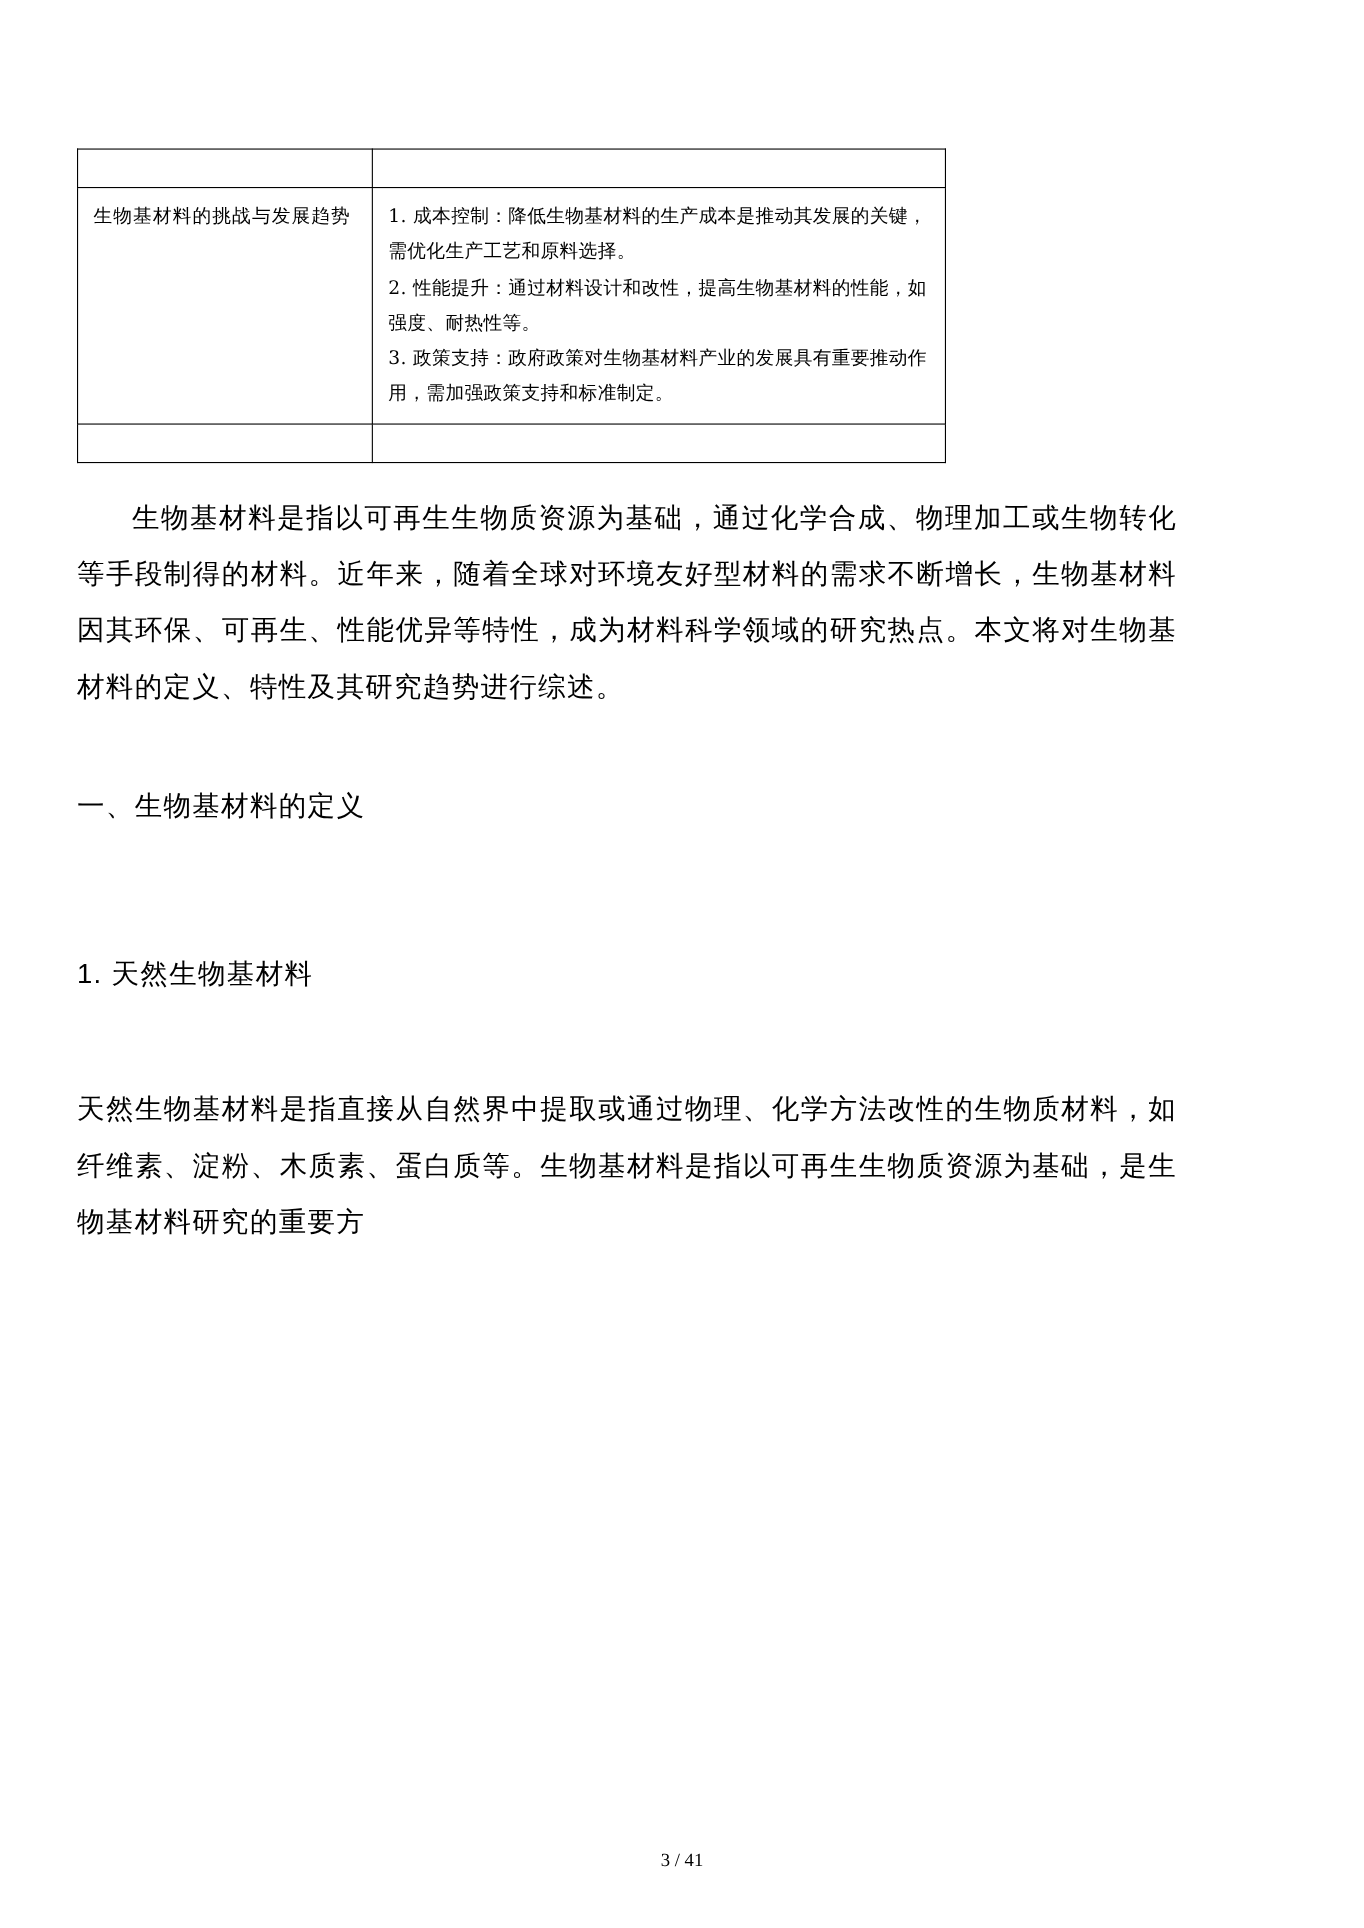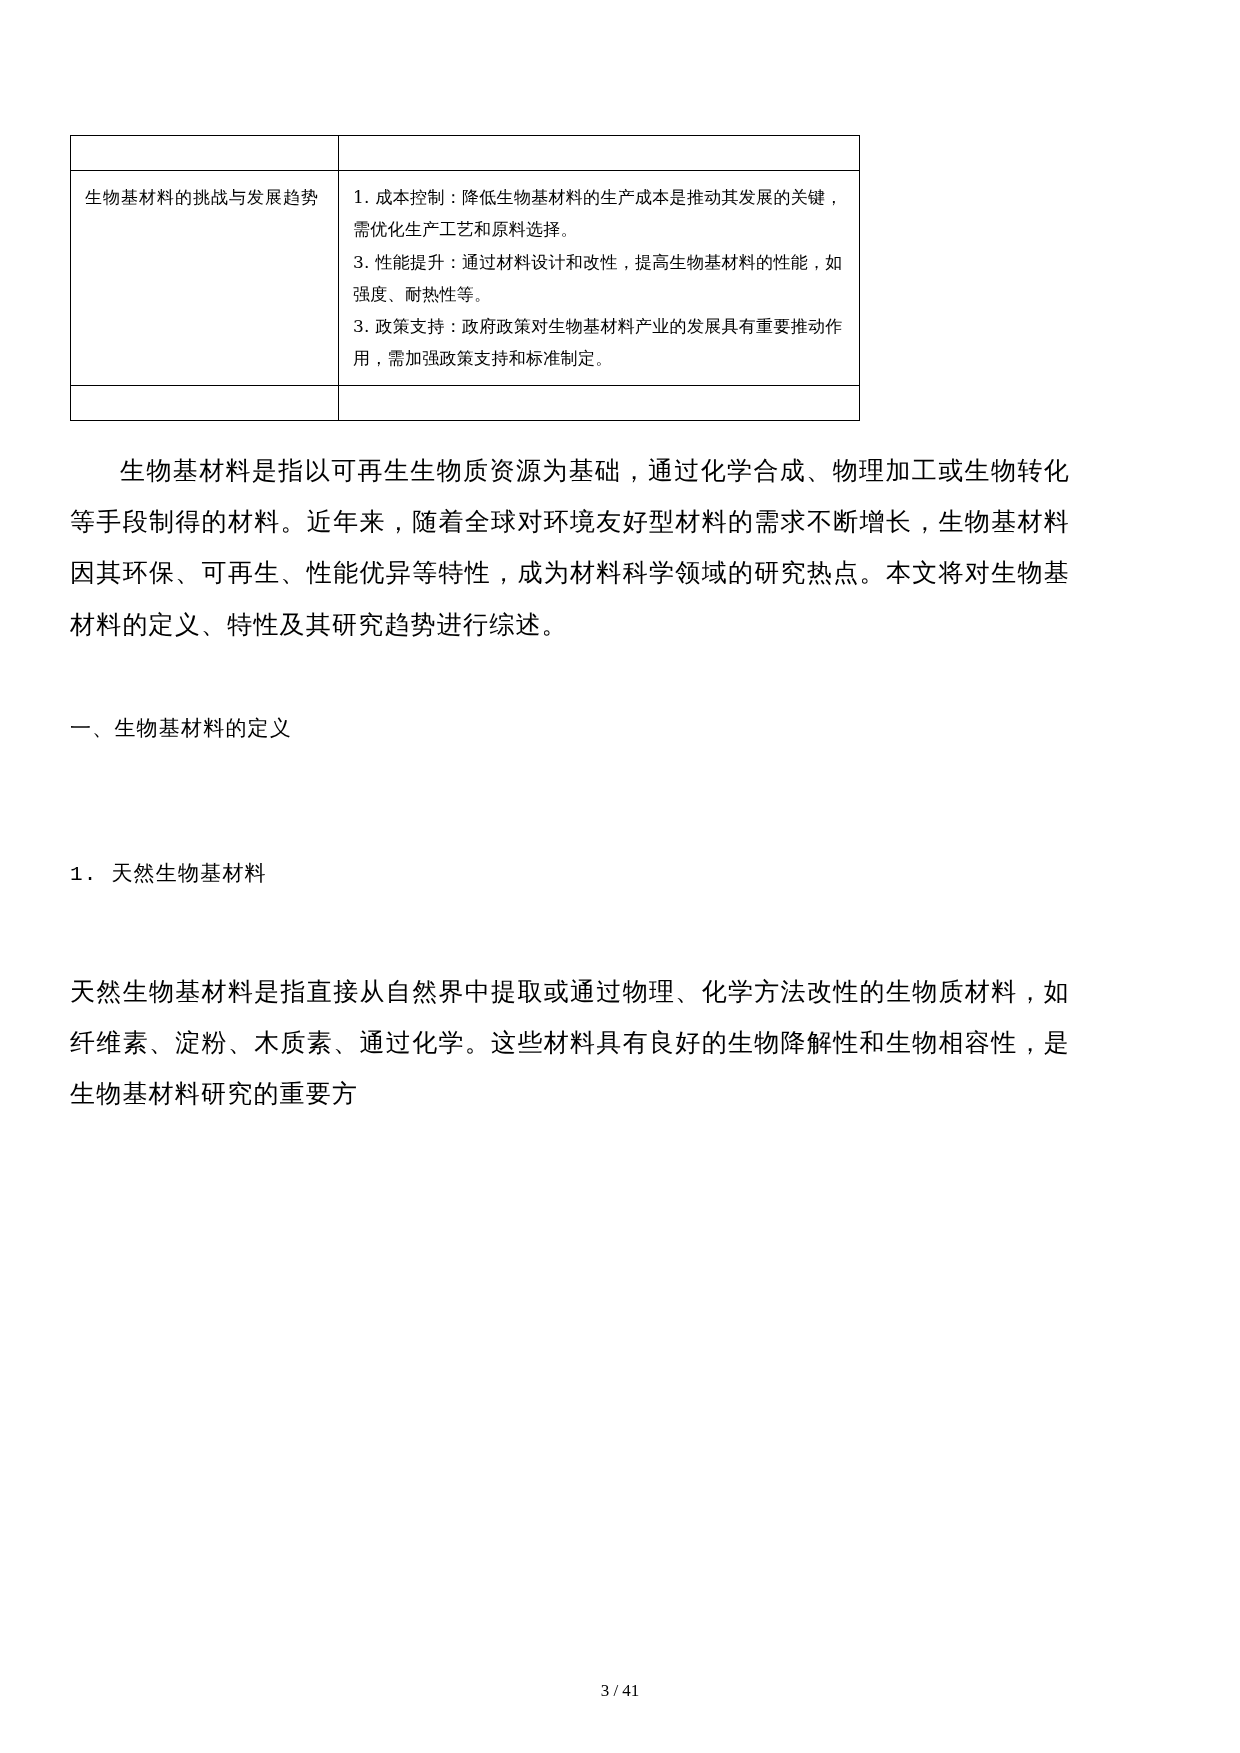"3. 性能提升：通过材料设计和改性，提高生物基材料的性能，如强度、耐热性等。" p { text: 3 -> 2 }
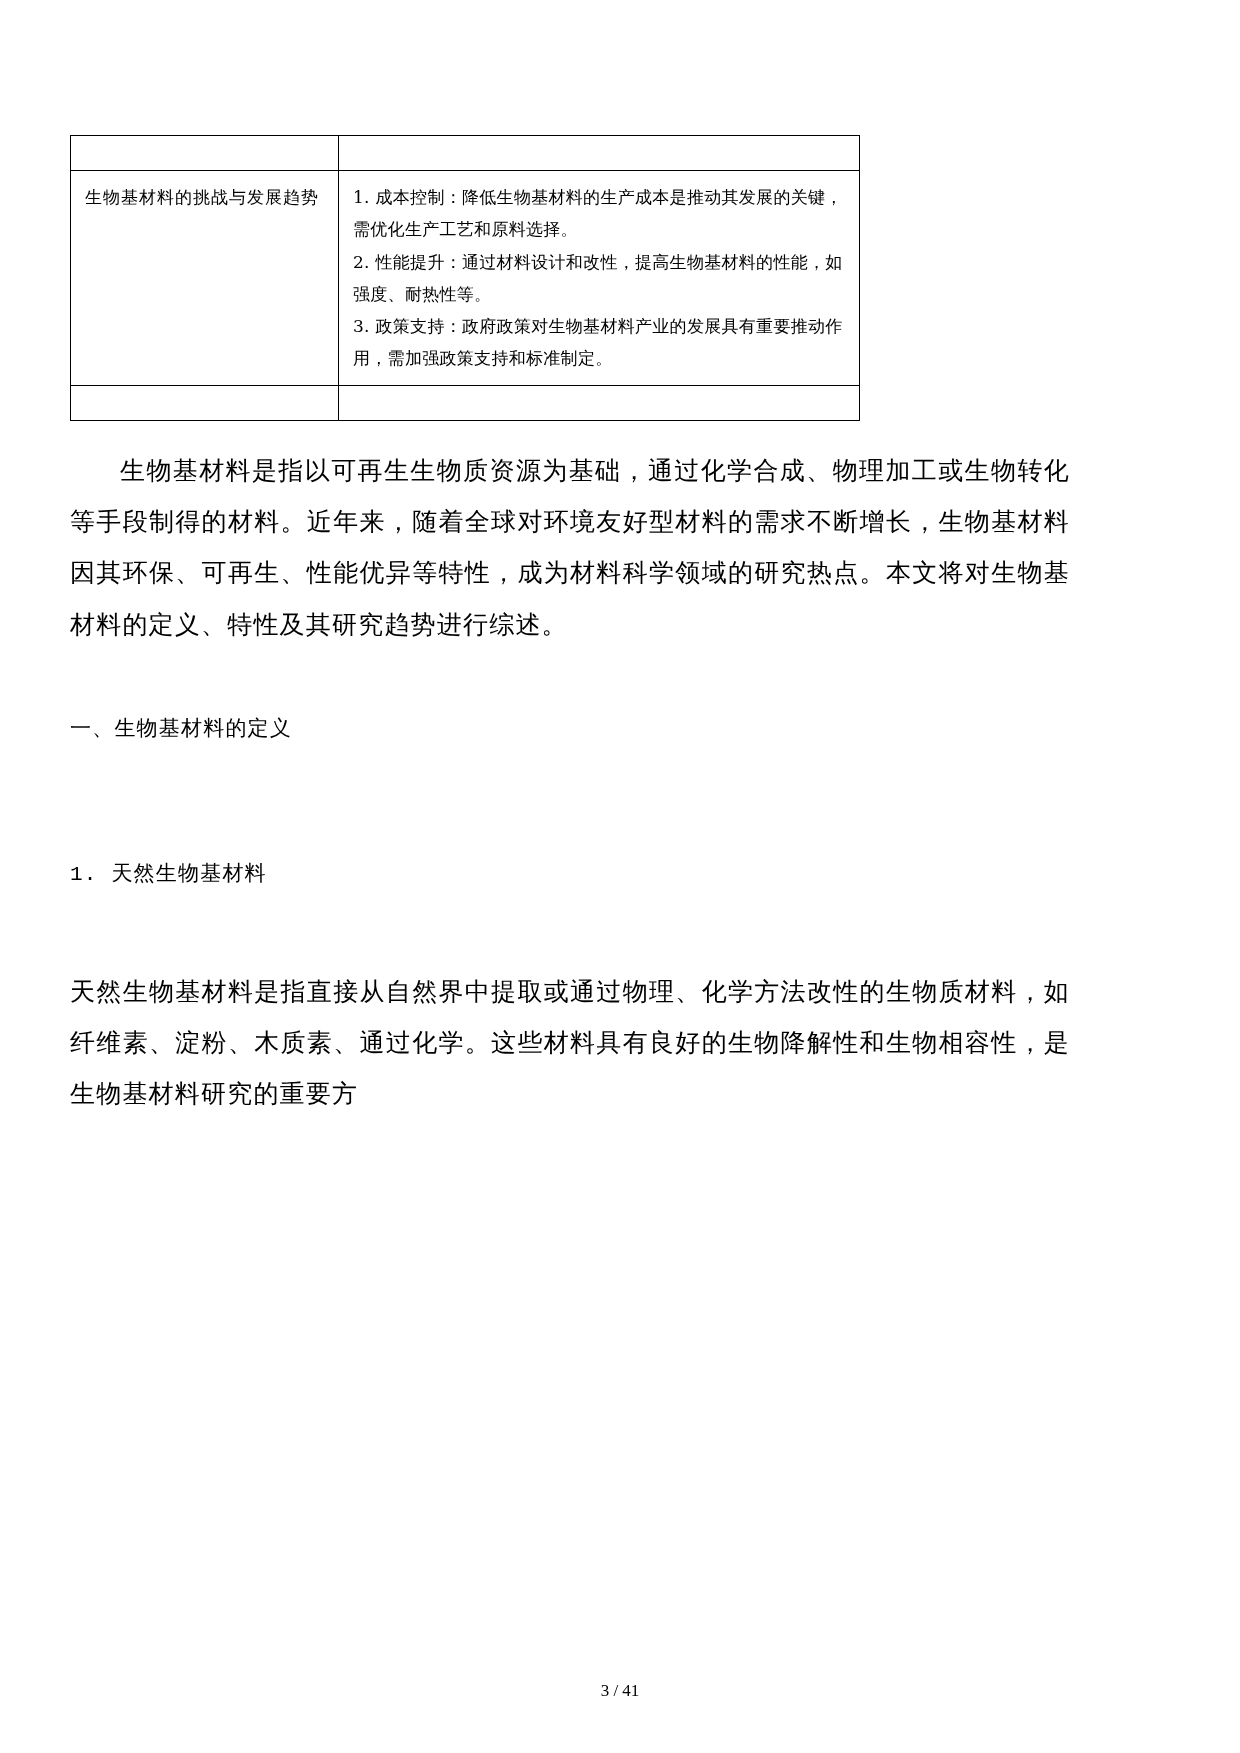"一、生物基材料的定义" .heading { font-family: Liberation Mono, monospace -> Liberation Sans, sans-serif; font-size: 21px -> 25px }
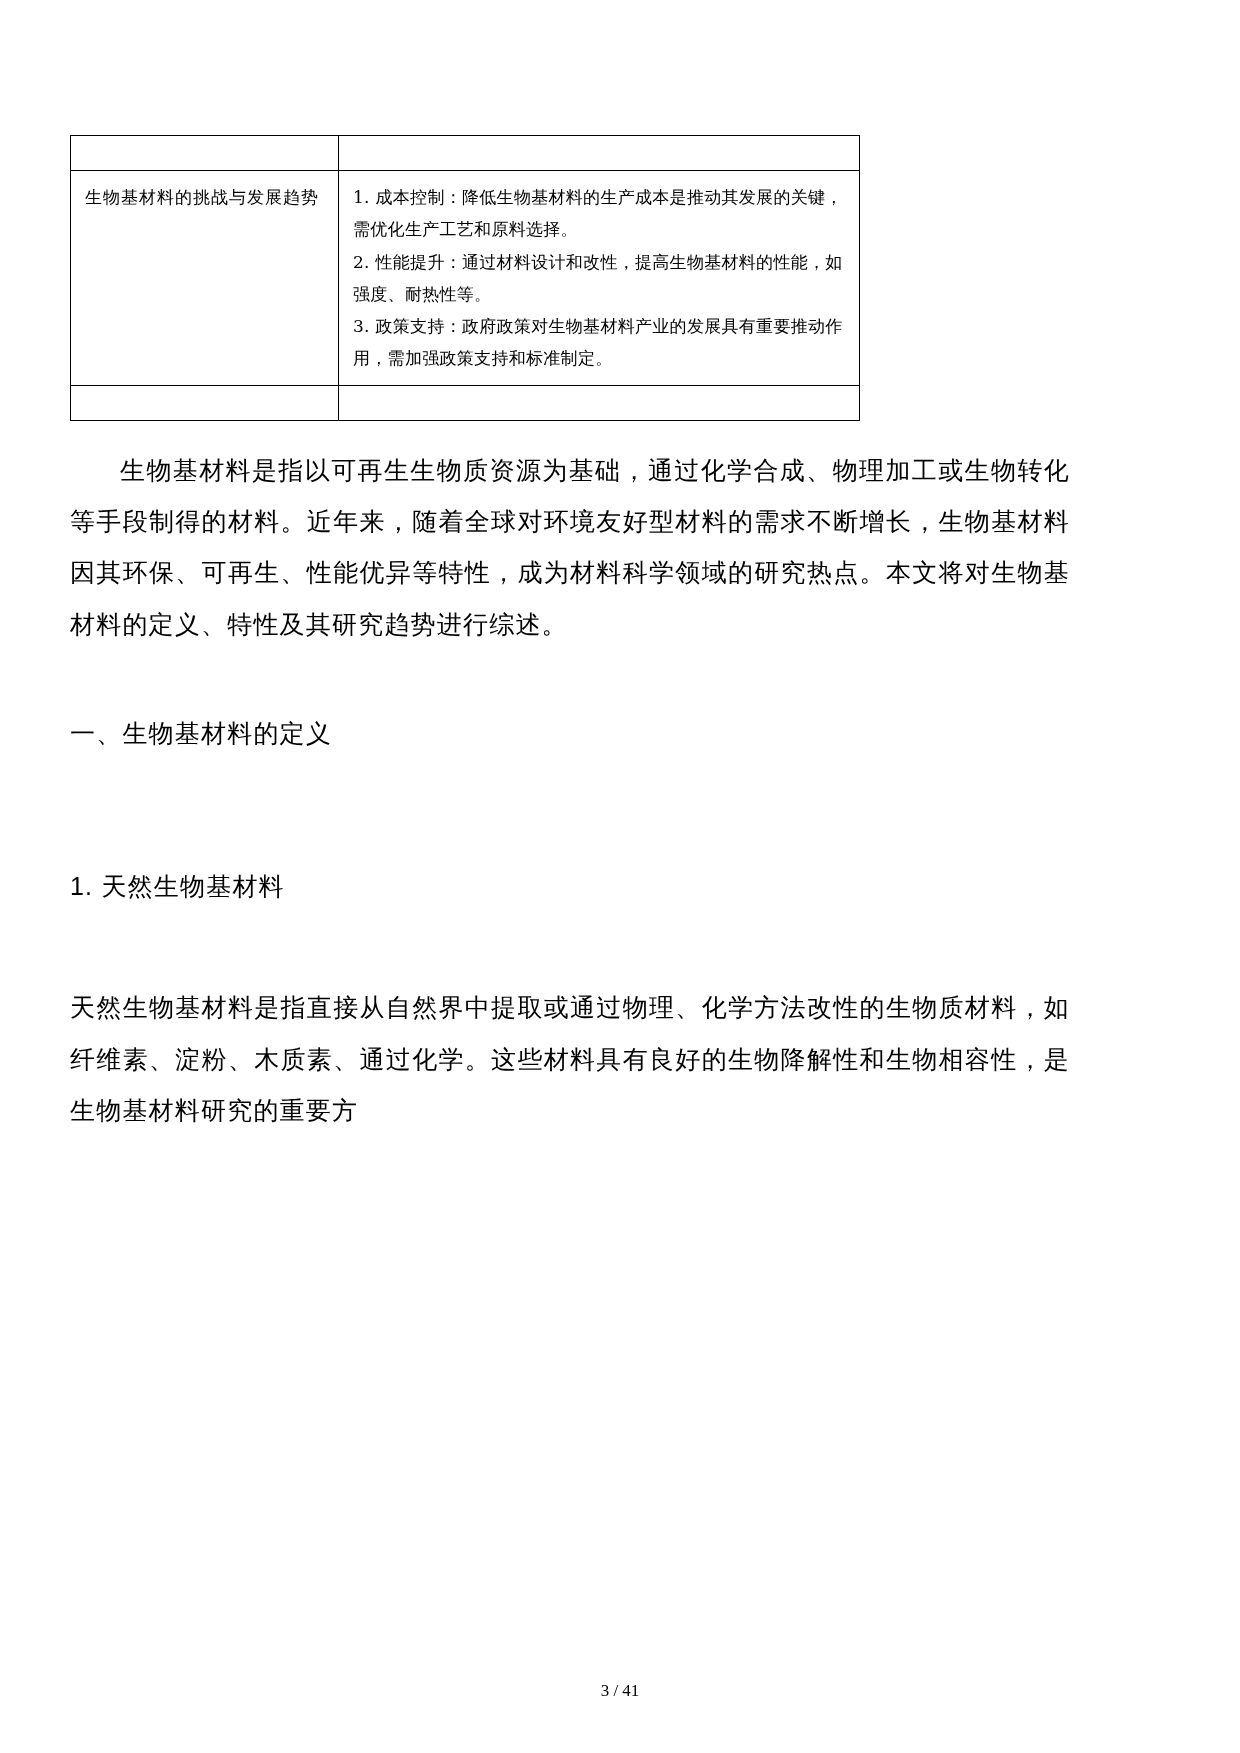"天然生物基材料是指直接从自然界中提取或通过物理、化学方法改性的生物质材料，如纤维" p.body-text { text: 通过化学。这些材料具有良好的生物降解性和生物相容性 -> 蛋白质等。生物基材料是指以可再生生物质资源为基础 }
